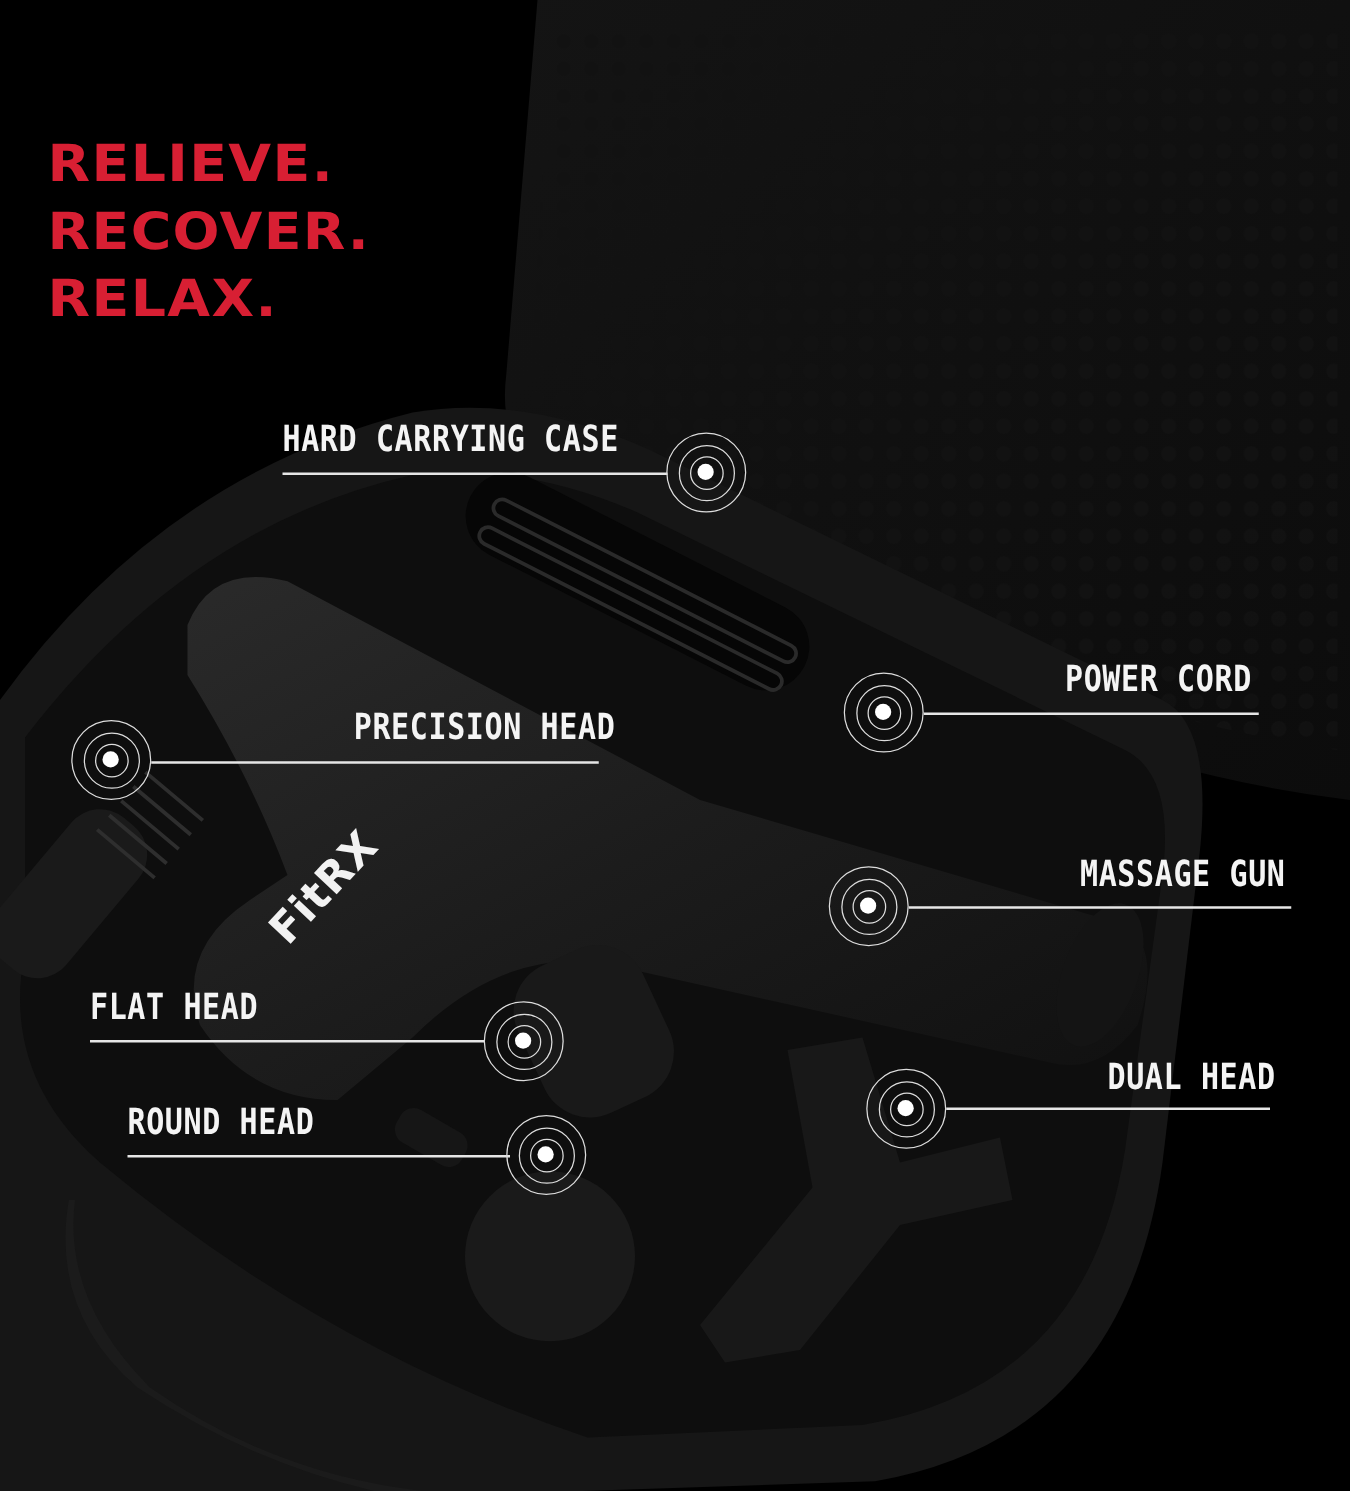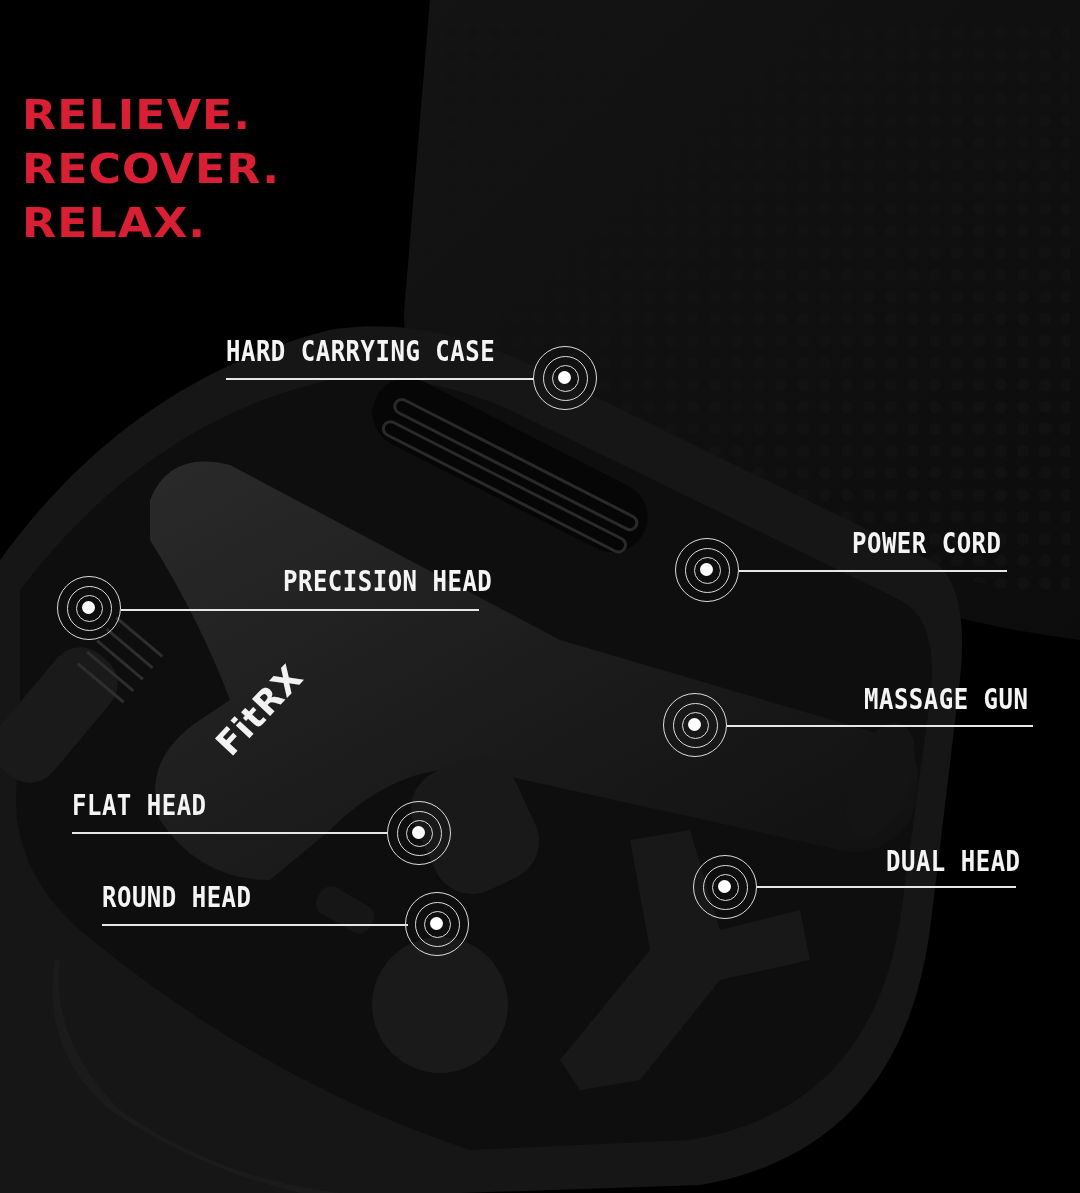"RELIEVE." .headline { margin: 0 -> 16px }
